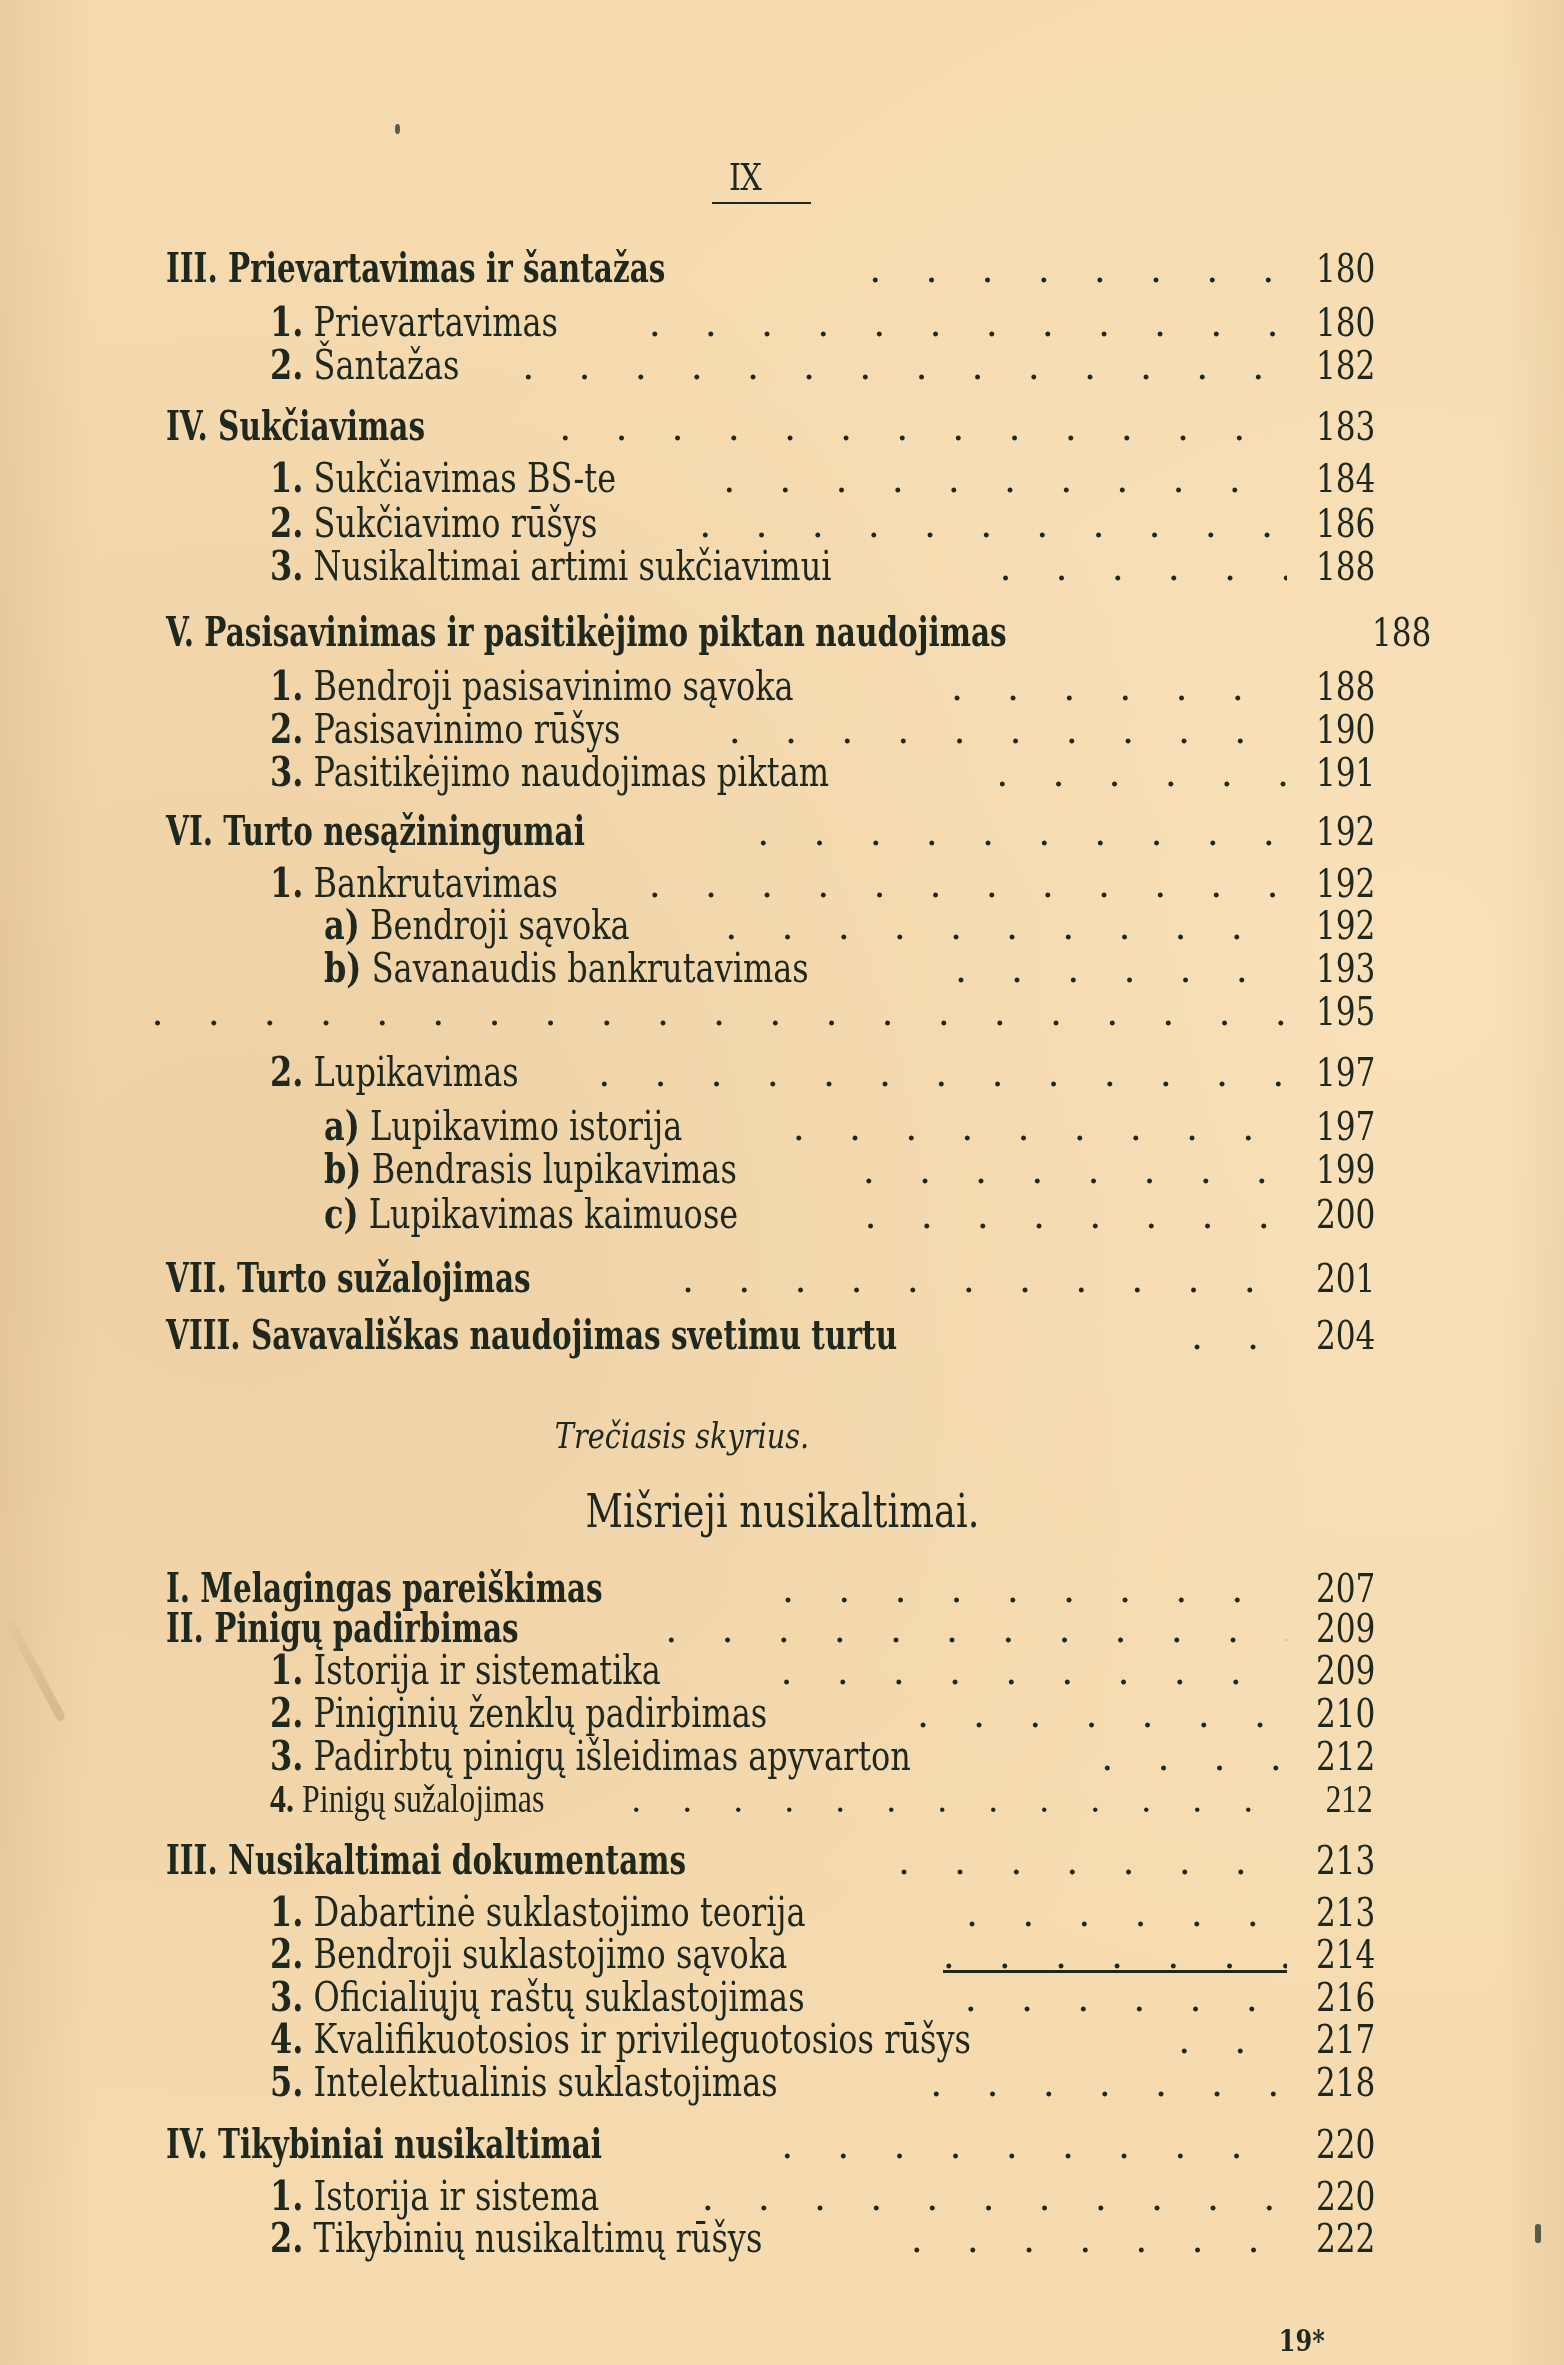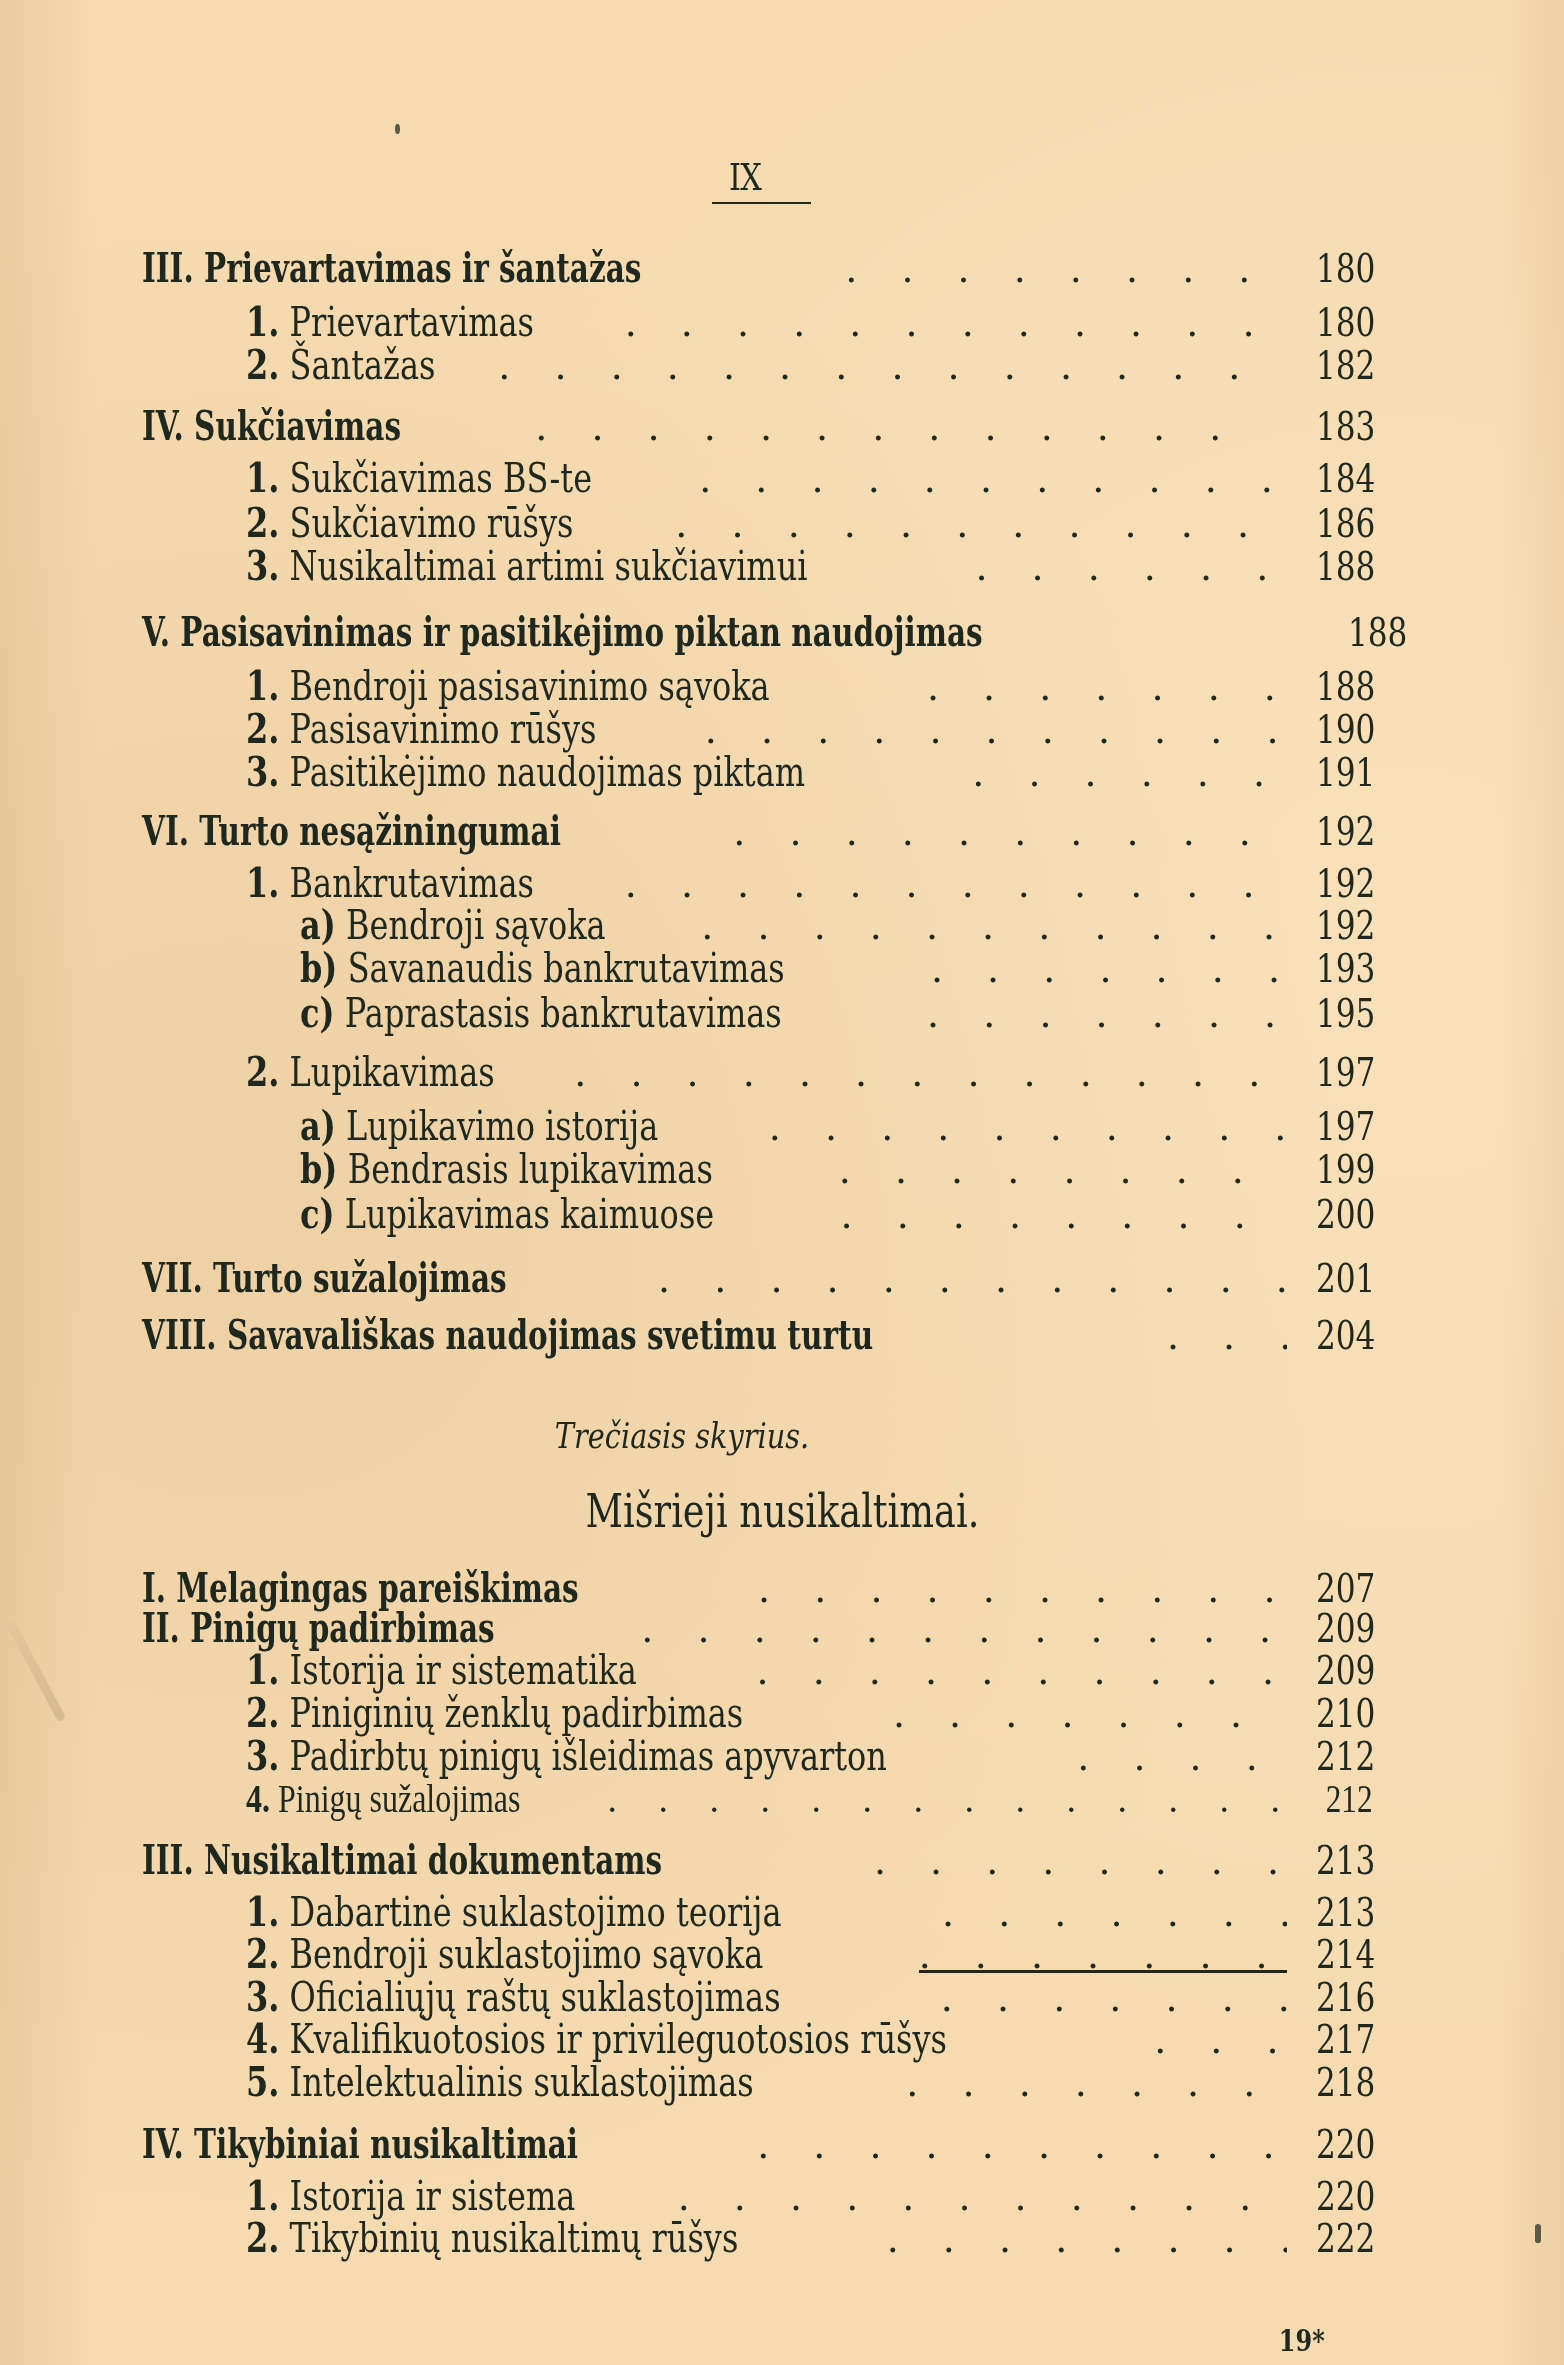"III. Prievartavimas ir šantažas" .row .label { margin-left: none -> 24px }
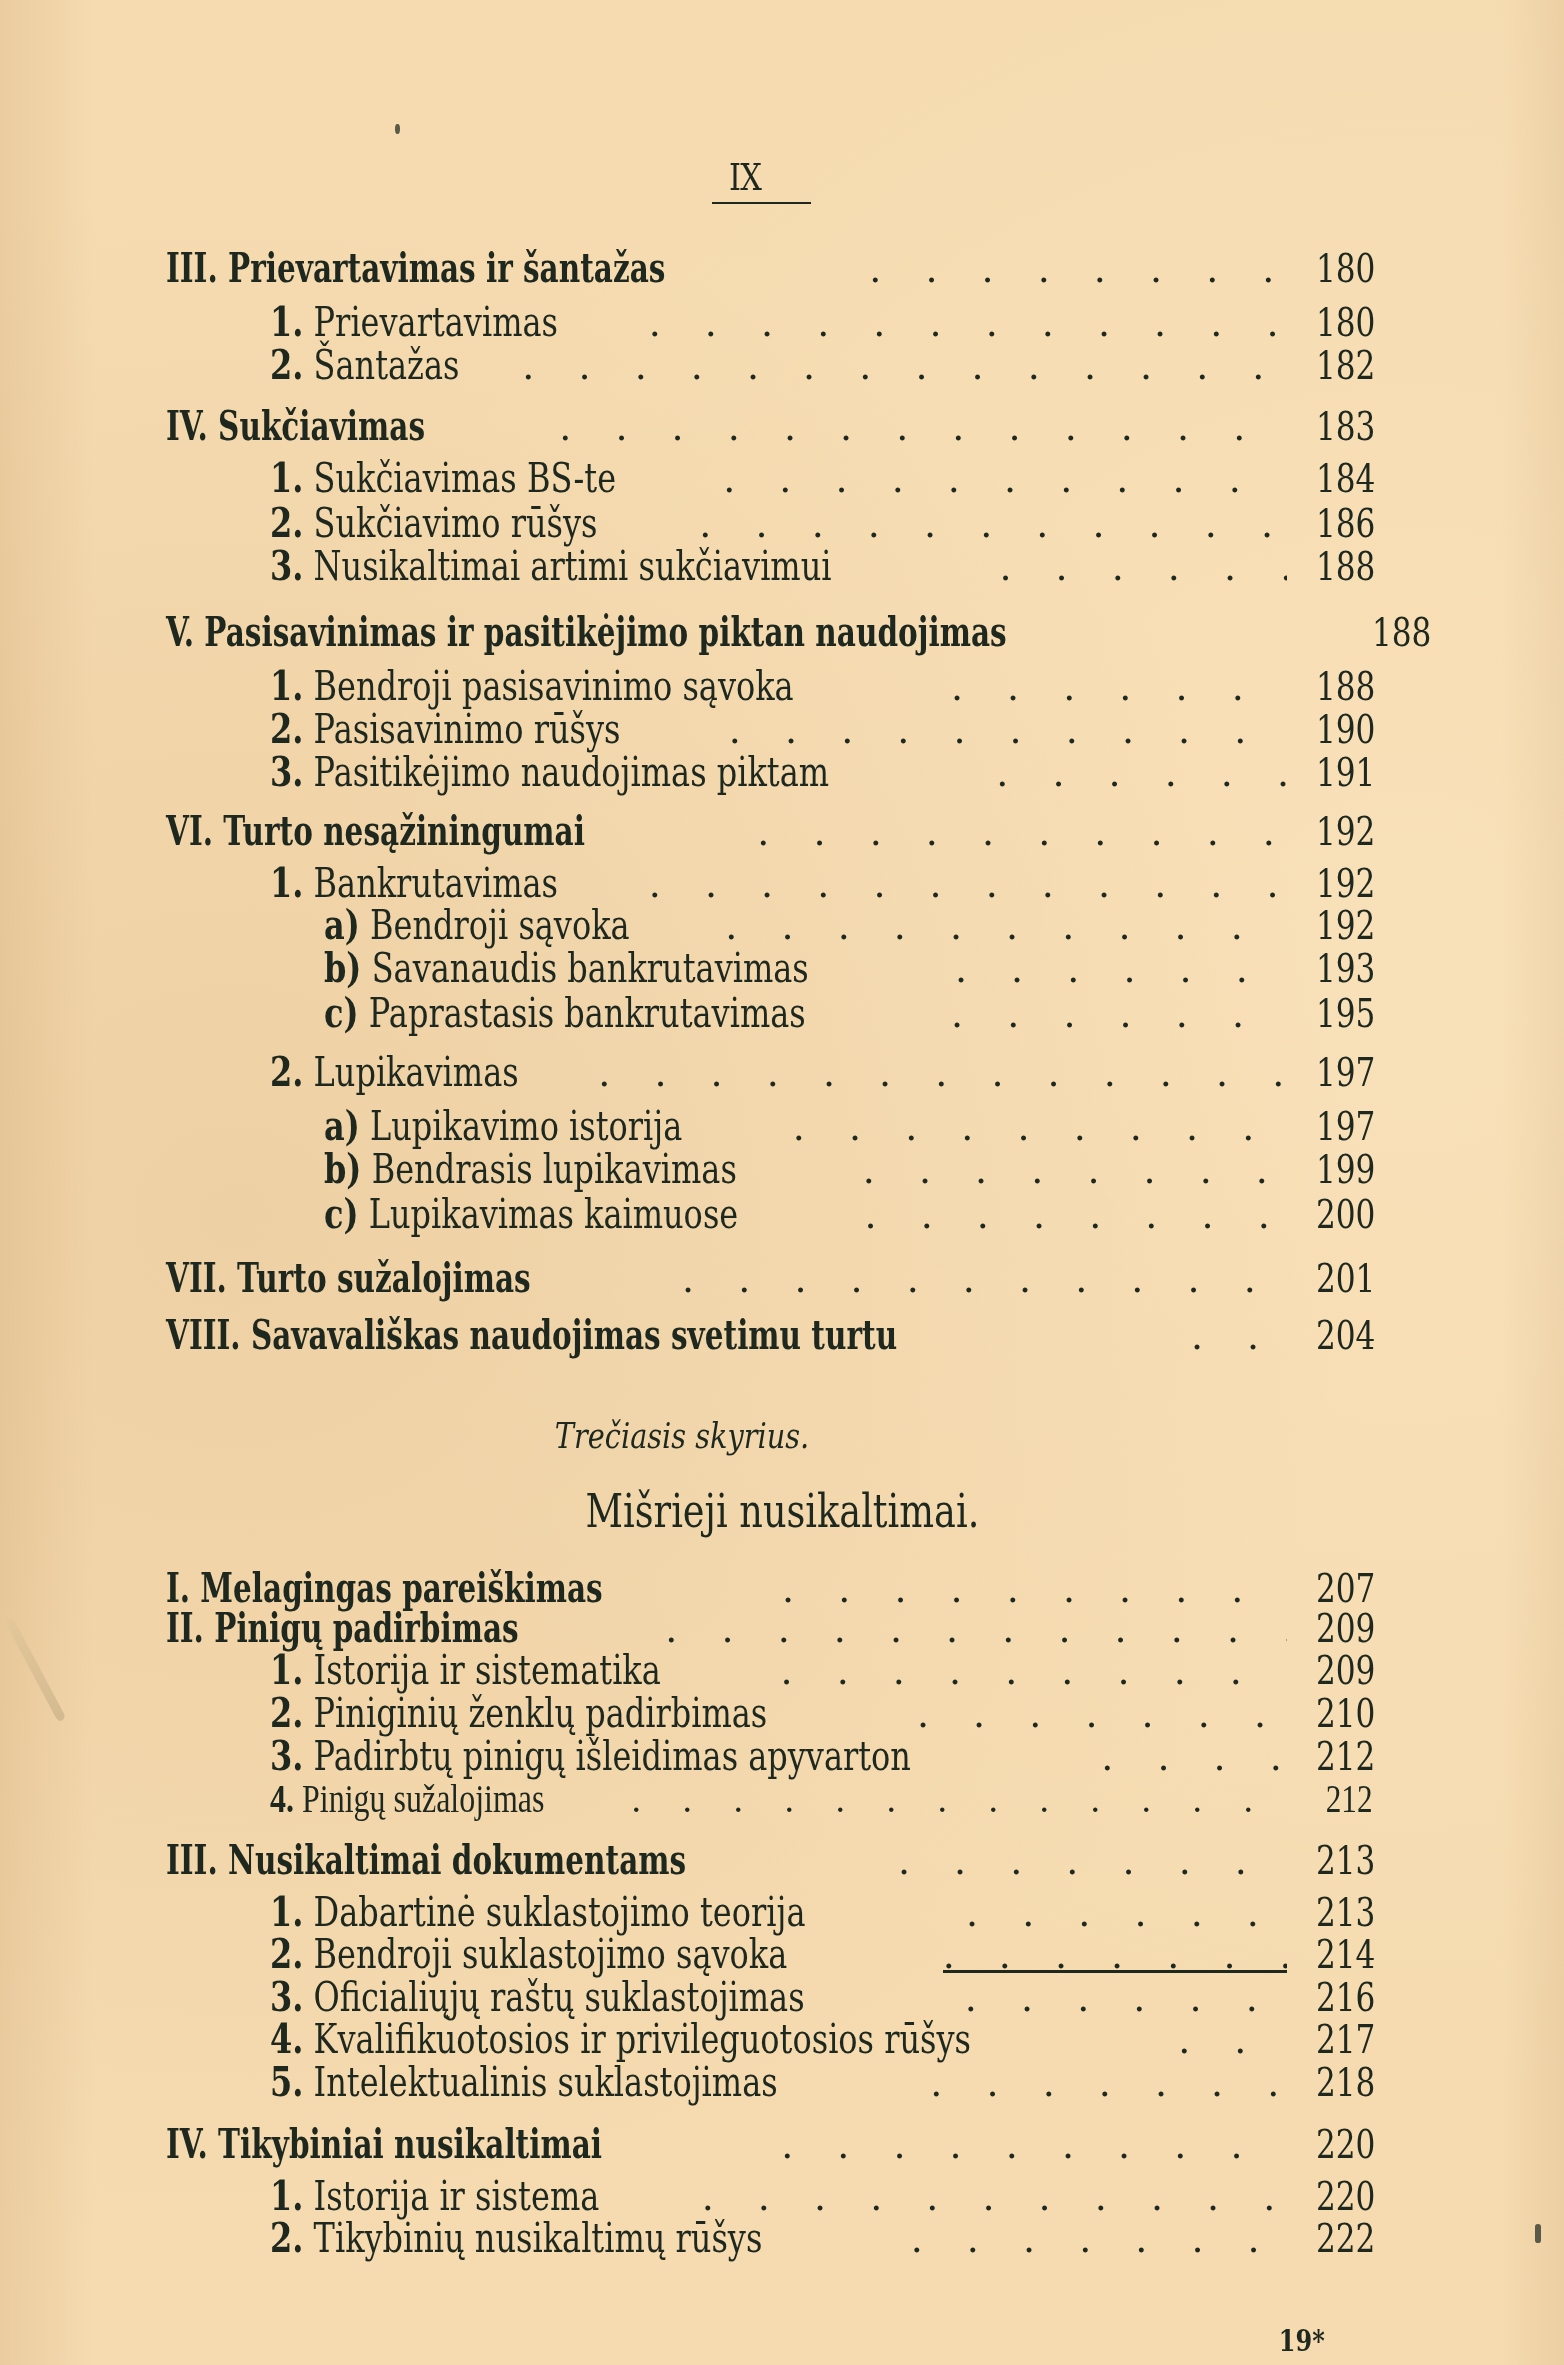"c) Paprastasis bankrutavimas" span.label { html: <span><span><span>c)</span> <span>Paprastasis bankrutavimas</span></span></span> -> none }
